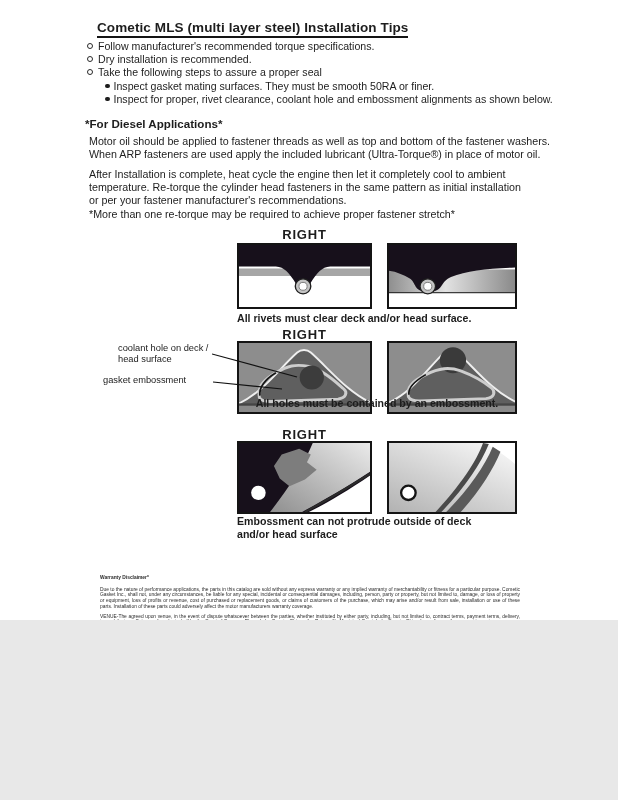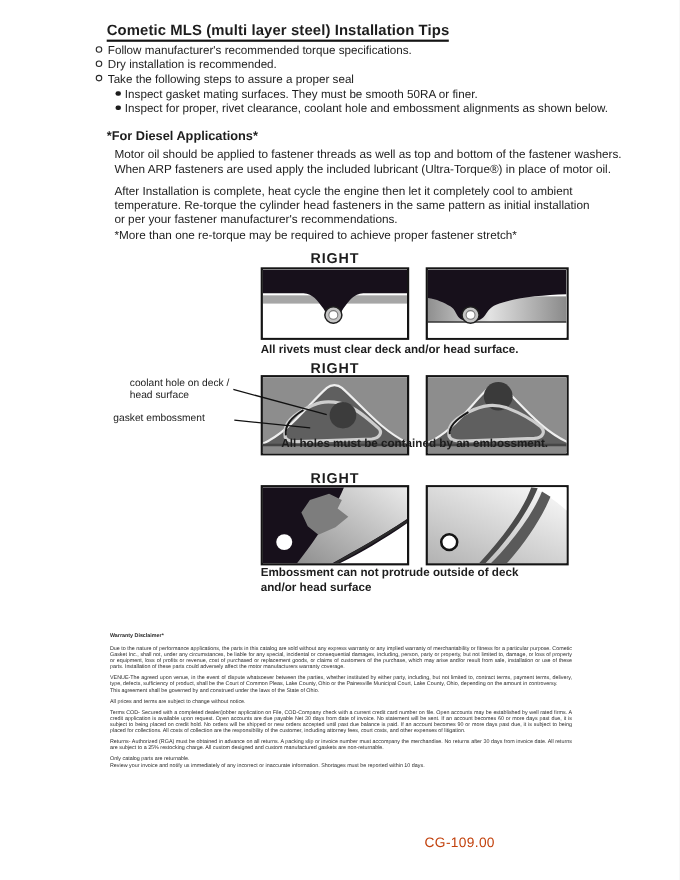"Cometic MLS (multi layer steel)" .page { height: 800px -> 620px }
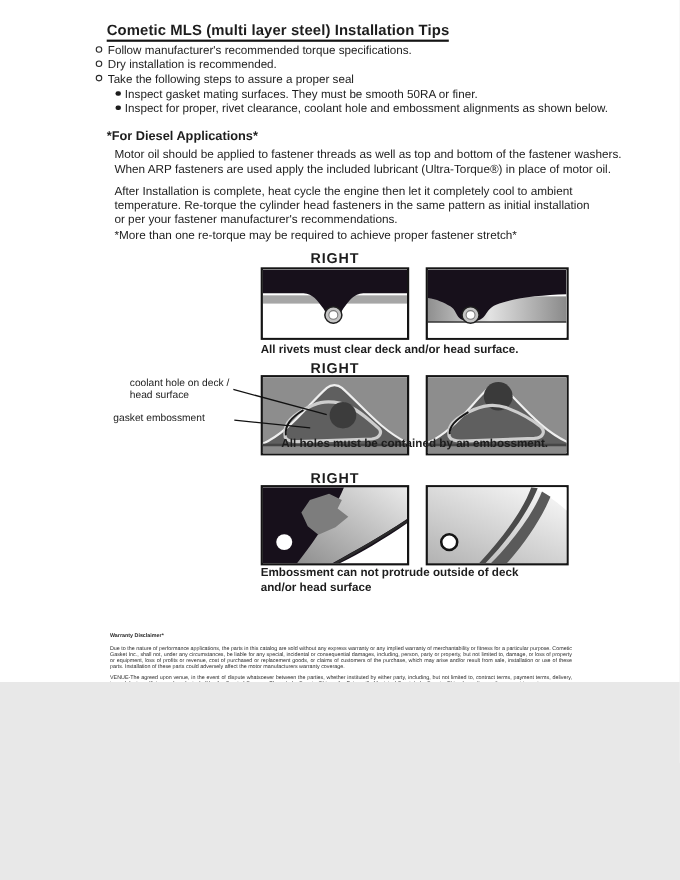"*For Diesel Applications*" .h2 { left: 97px -> 85px }
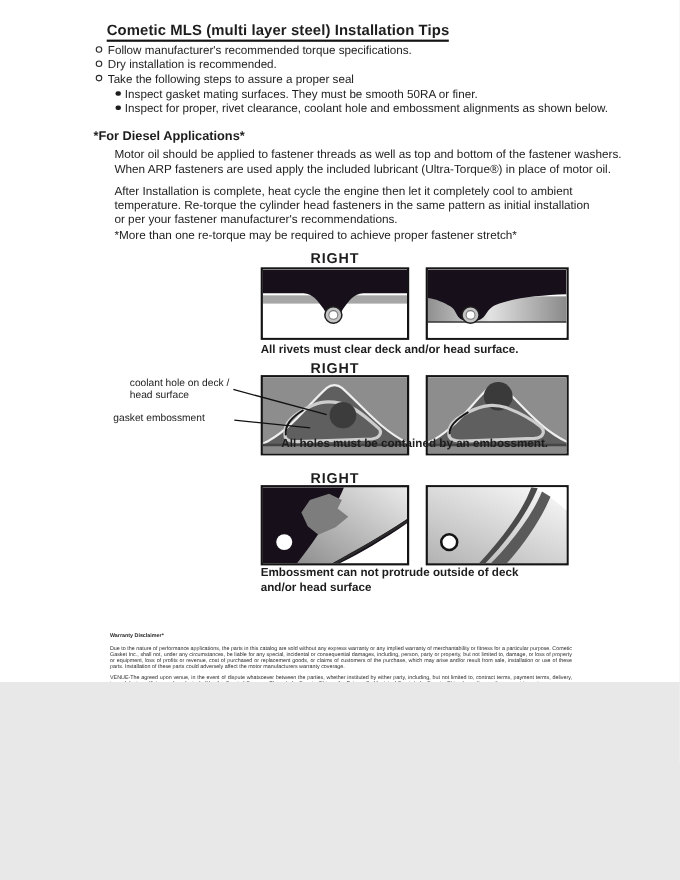"Motor oil should be applied" .para { left: 104px -> 89px }
